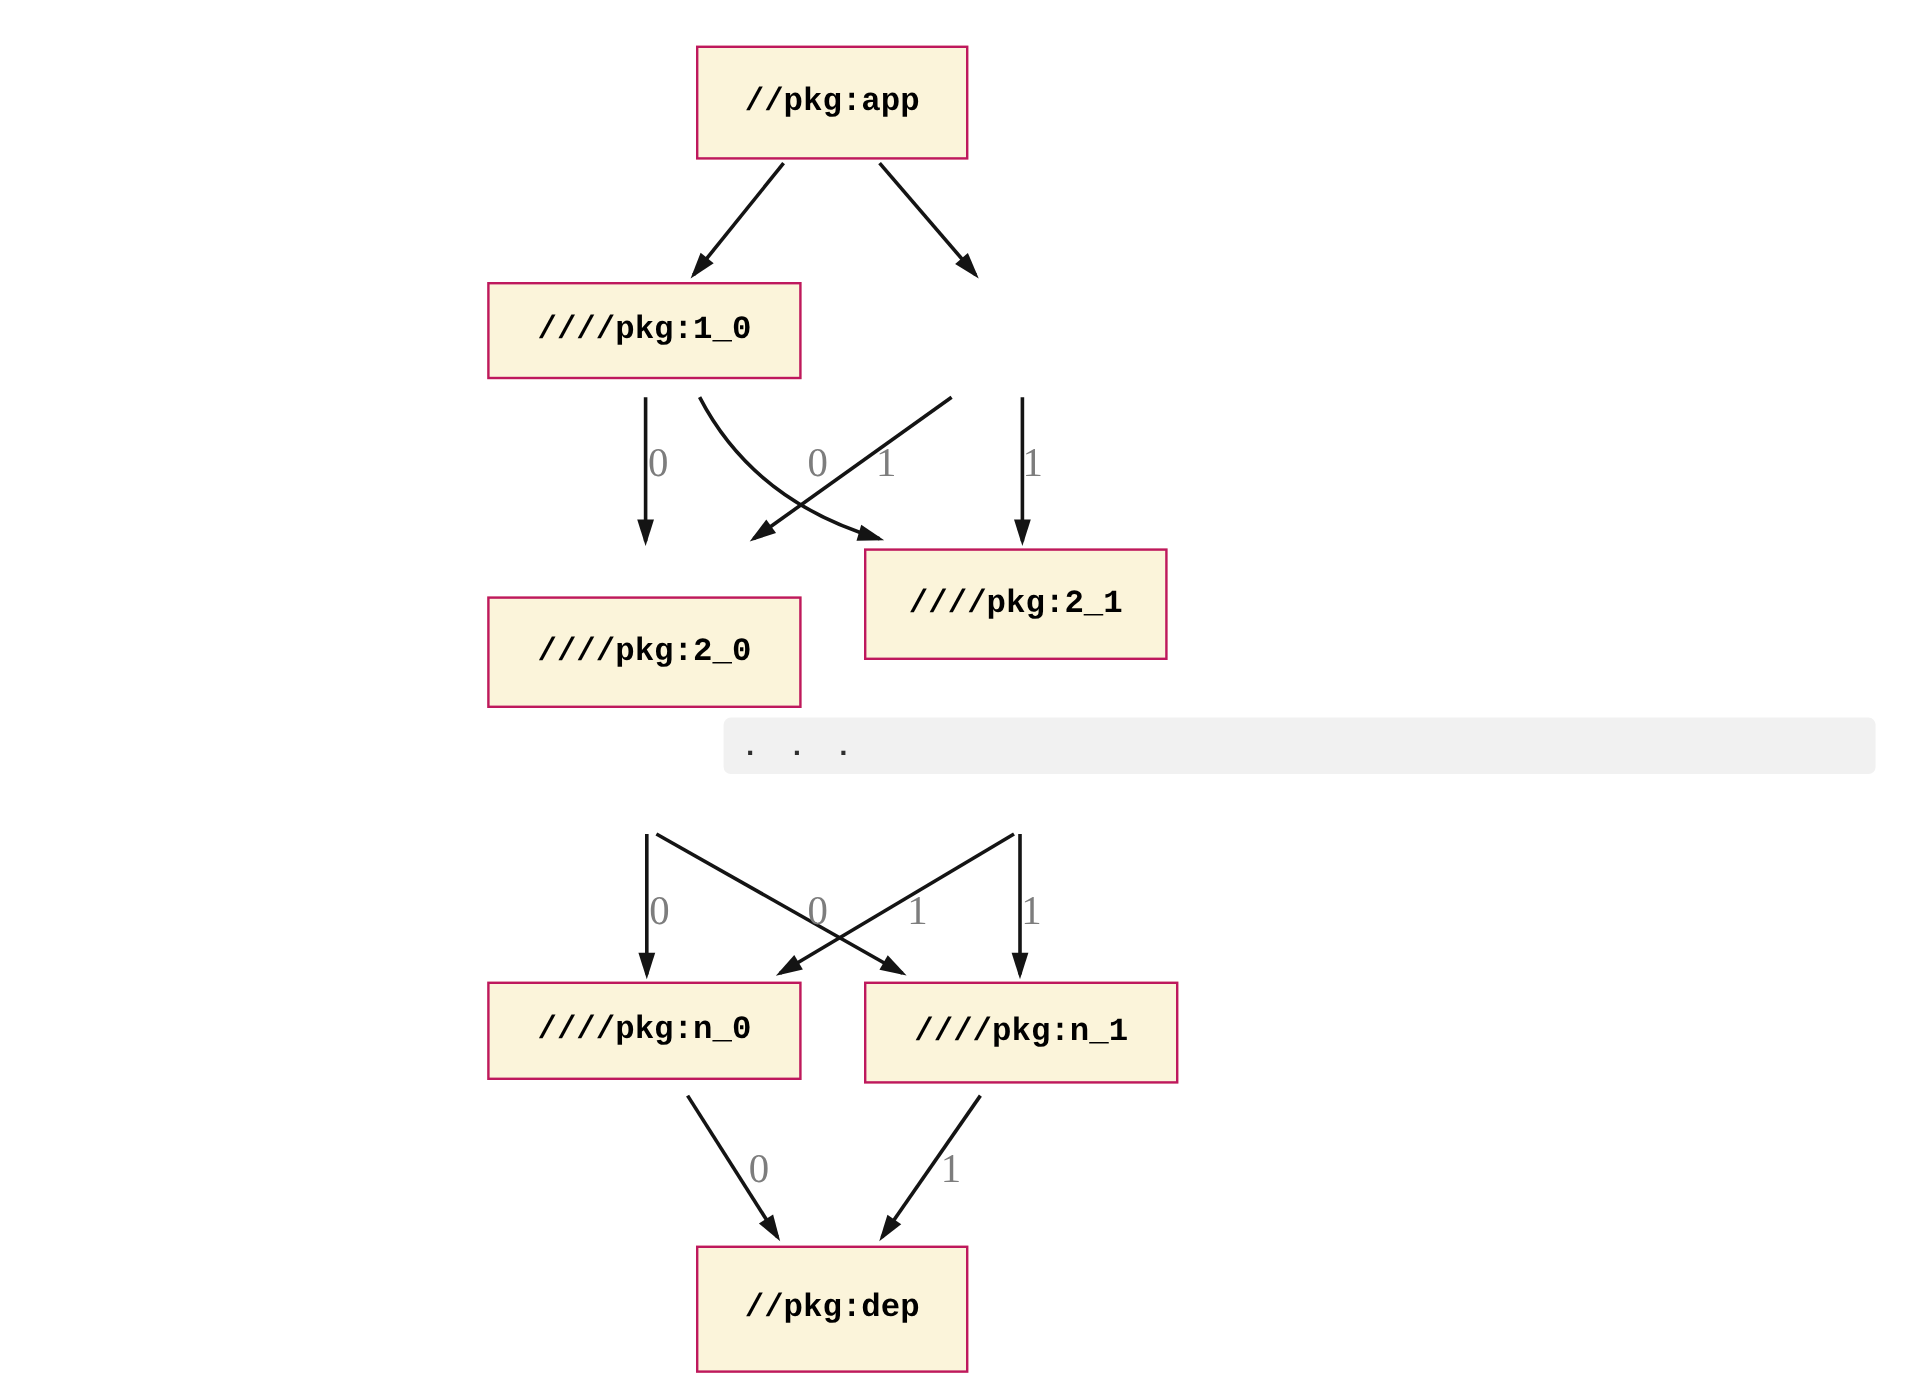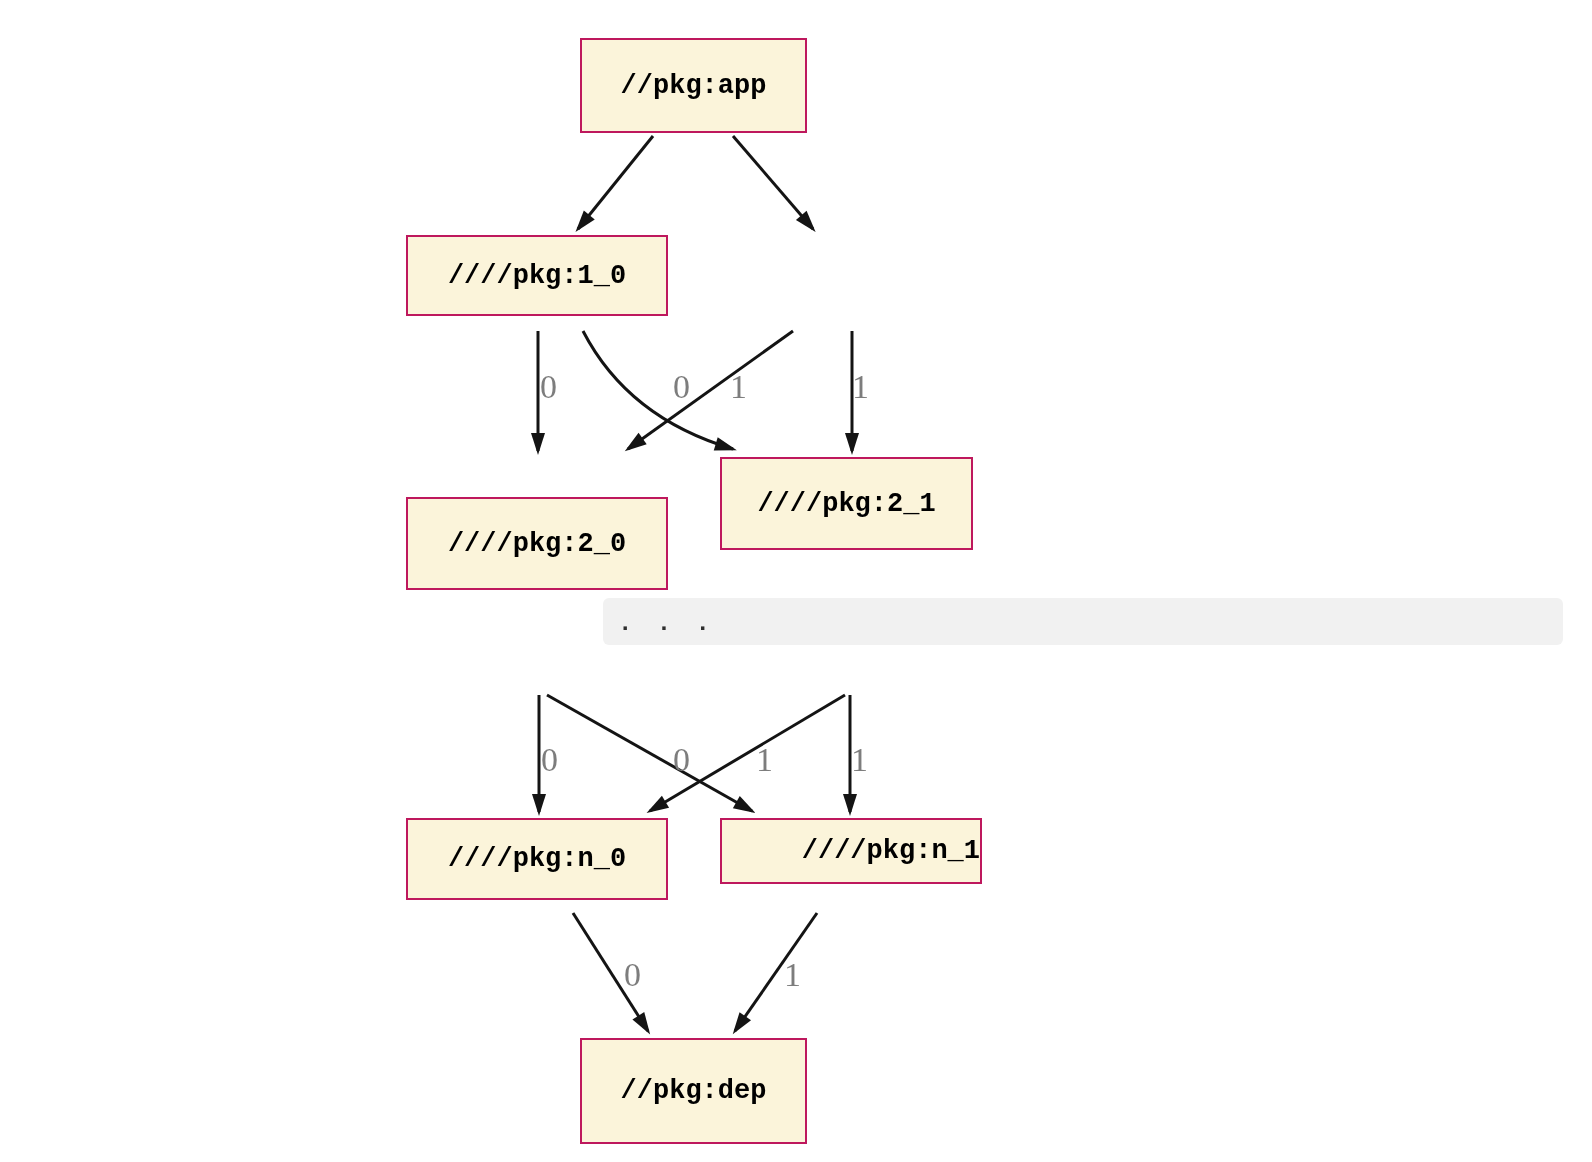"////pkg:n_1" #node-n-1 { height: 66px -> 85px; justify-content: flex-end -> none }
